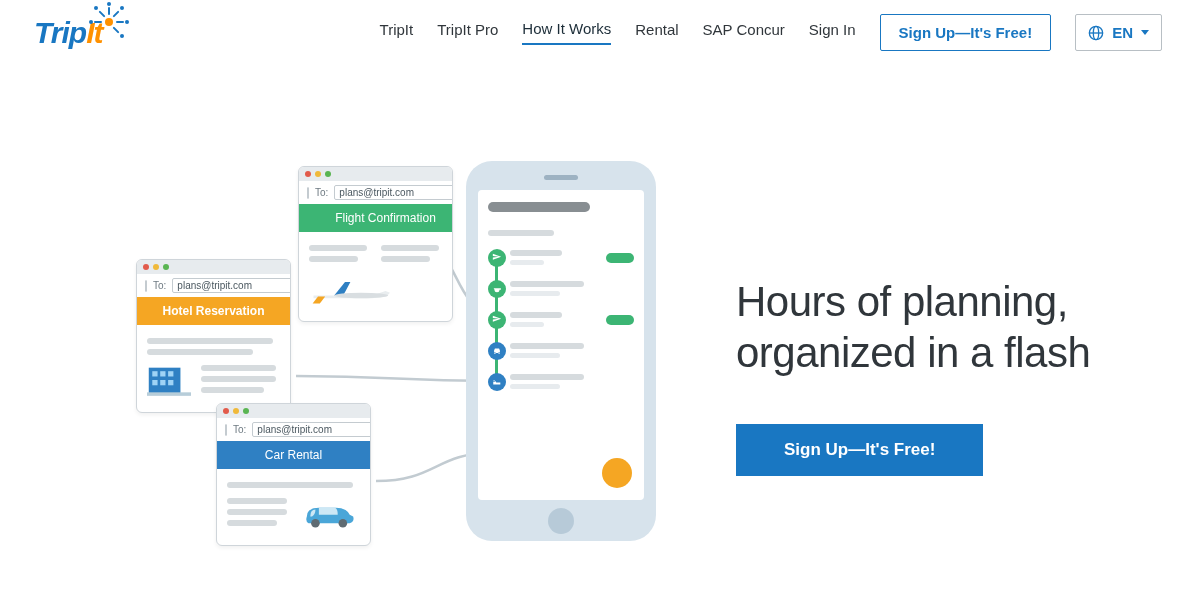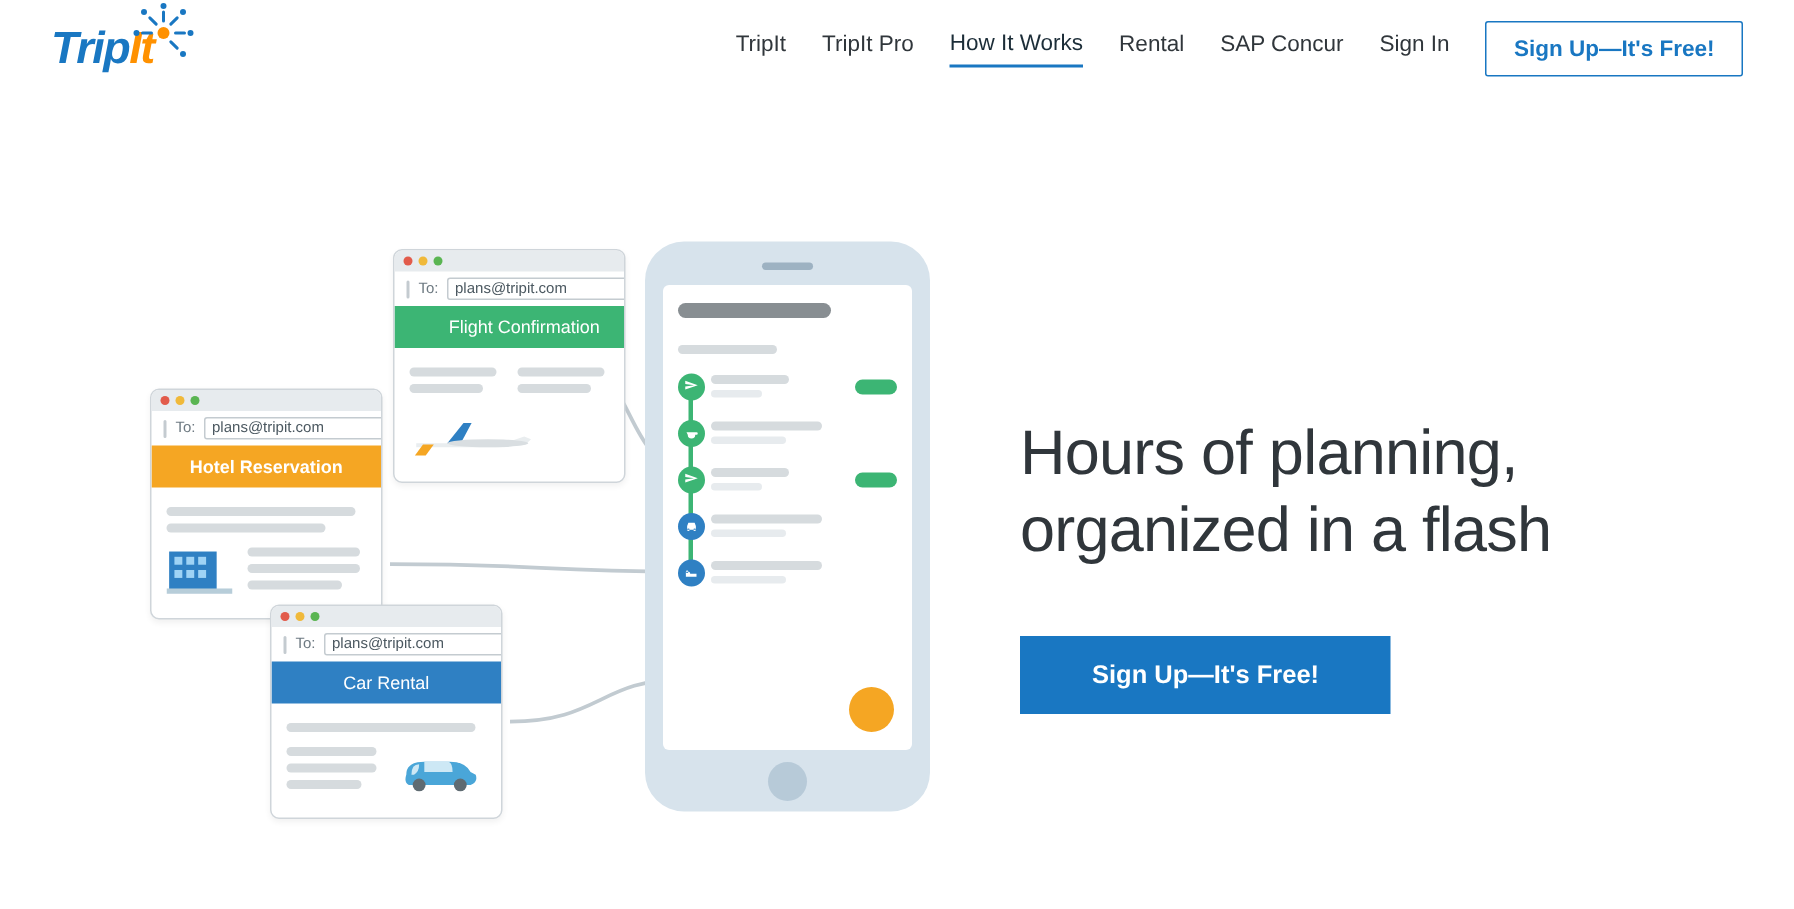"EN" div.lang { html: none -> <div> <svg> <circle></circle> <ellipse></ellipse> <path></path> </svg> <span>EN</span> <span></span> </div> }
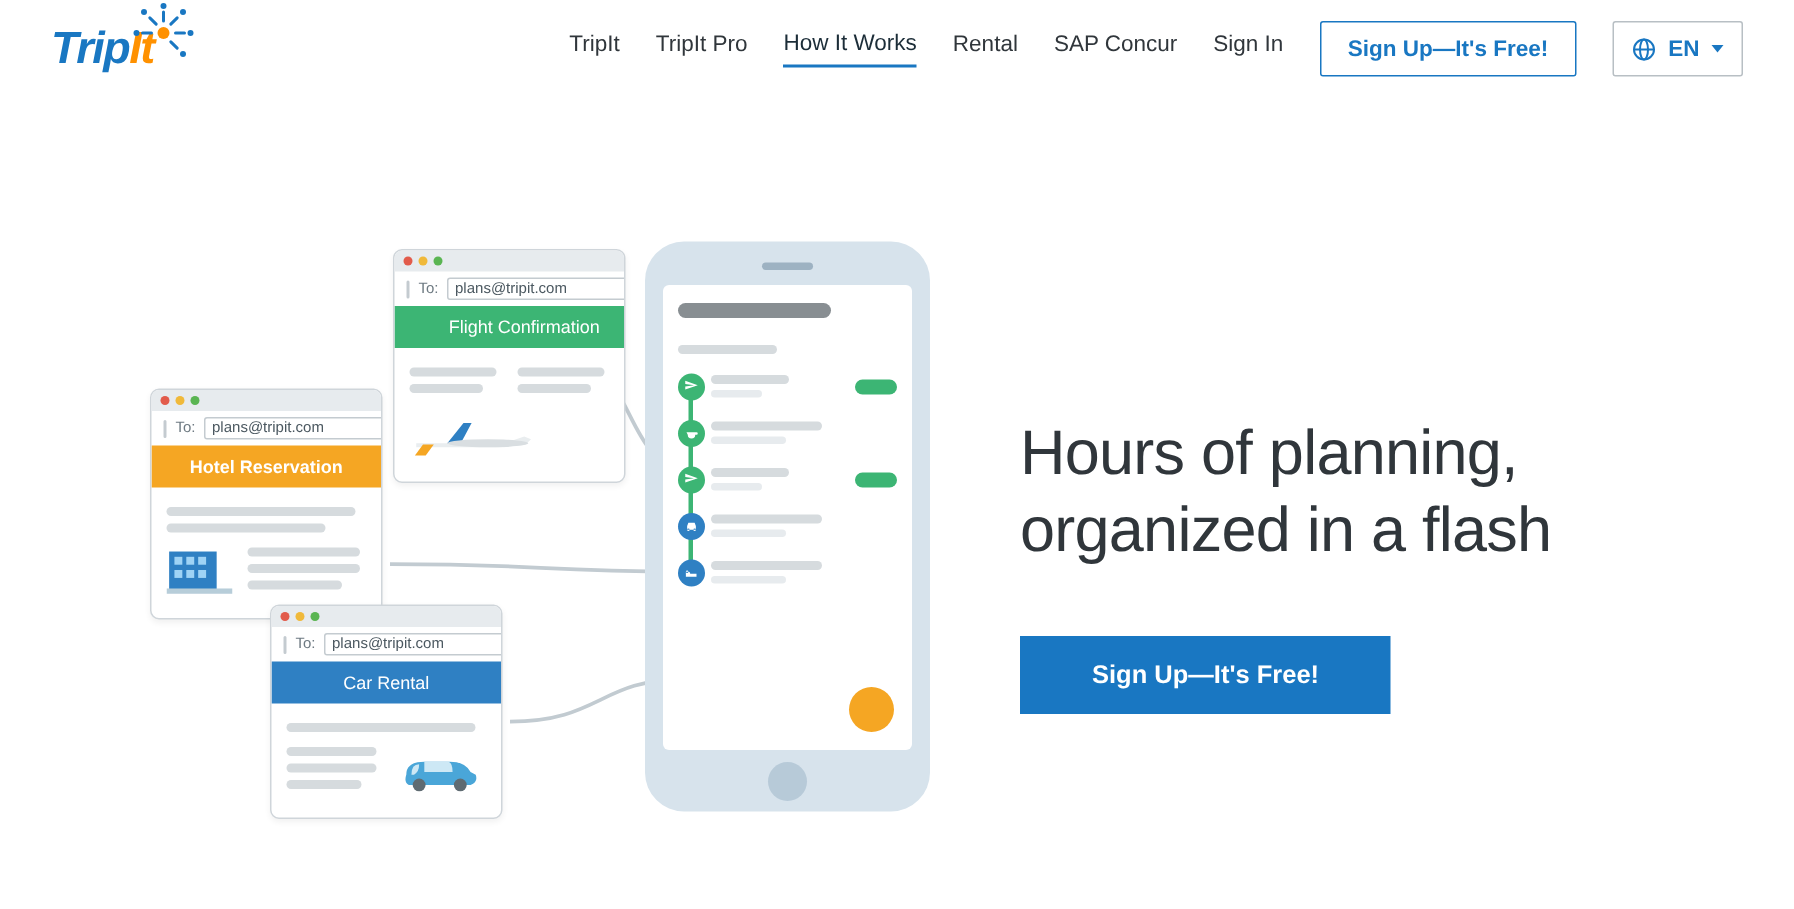"To:" .hero { gap: 20px -> 40px; margin-left: none -> 36px }
